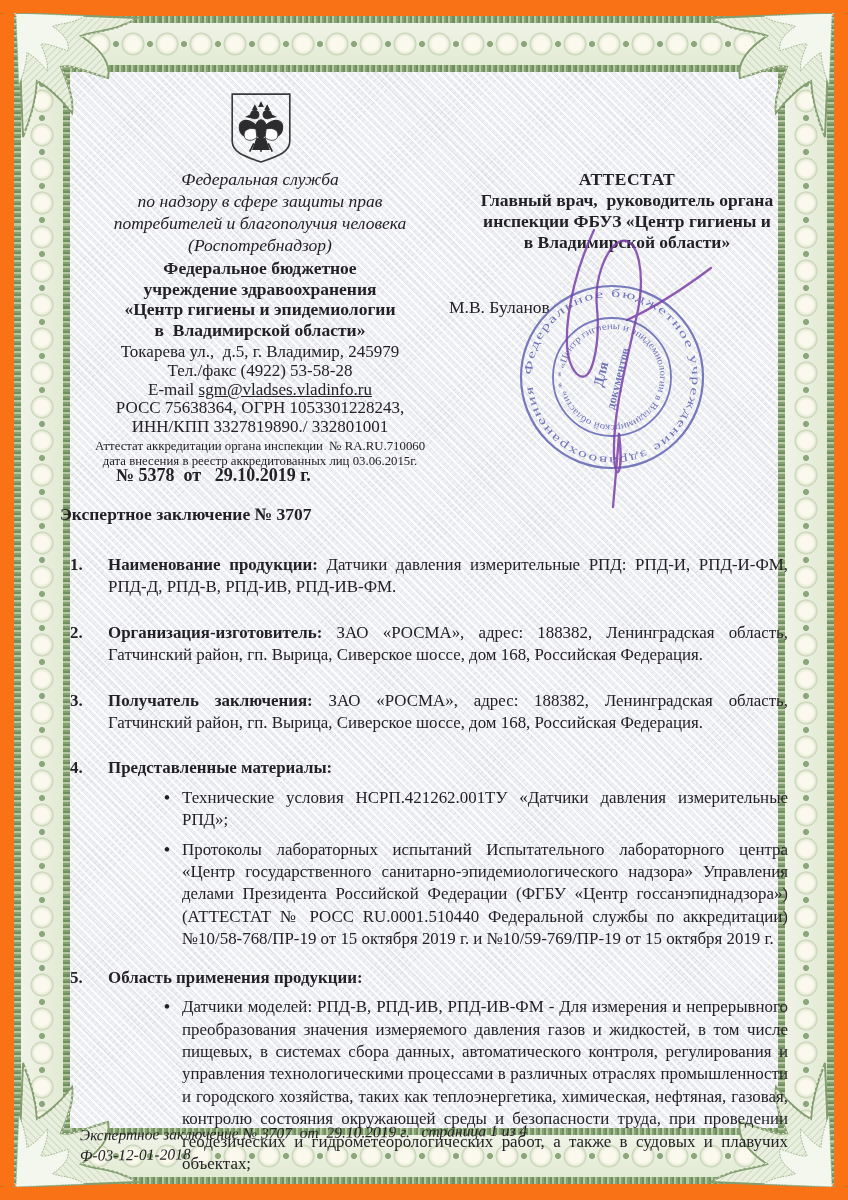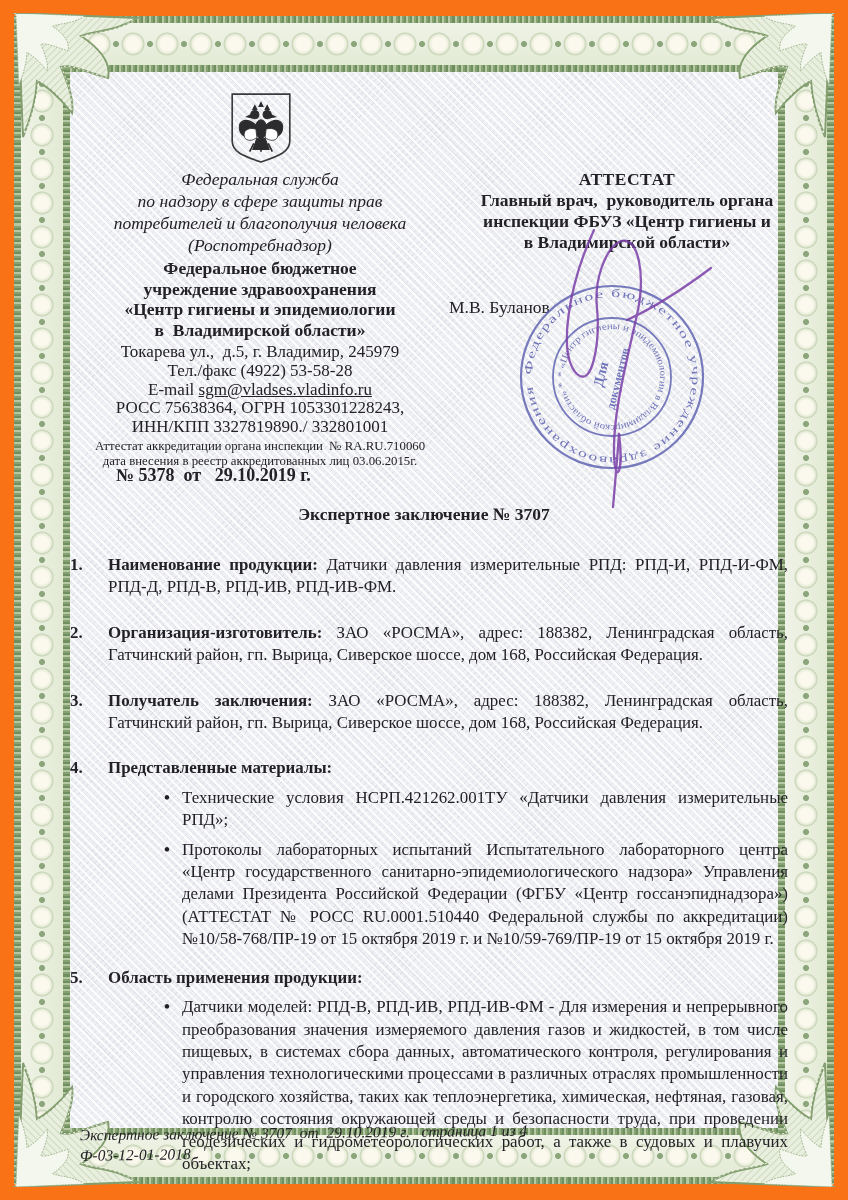"Экспертное заключение № 3707" .doctitle { text-align: center -> left }
